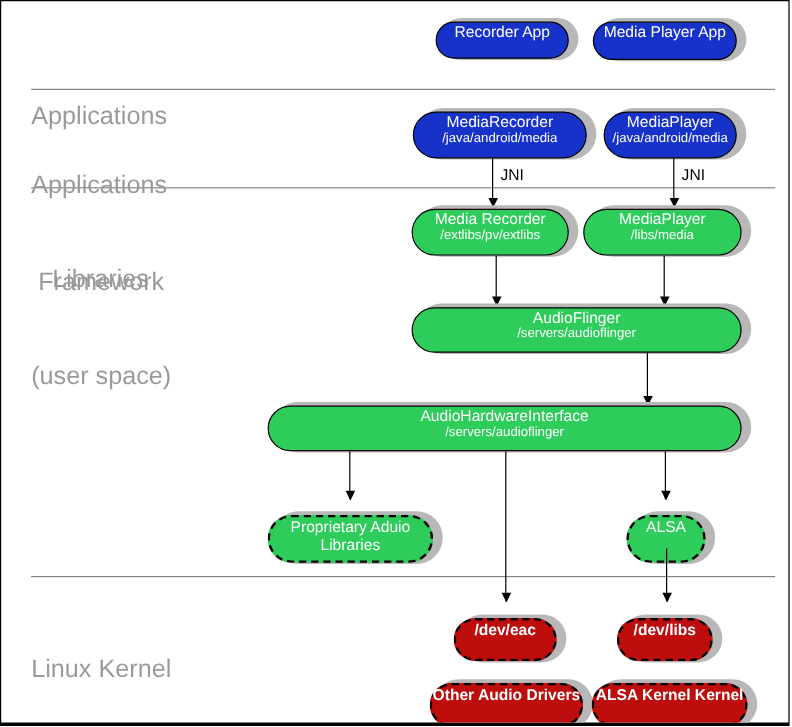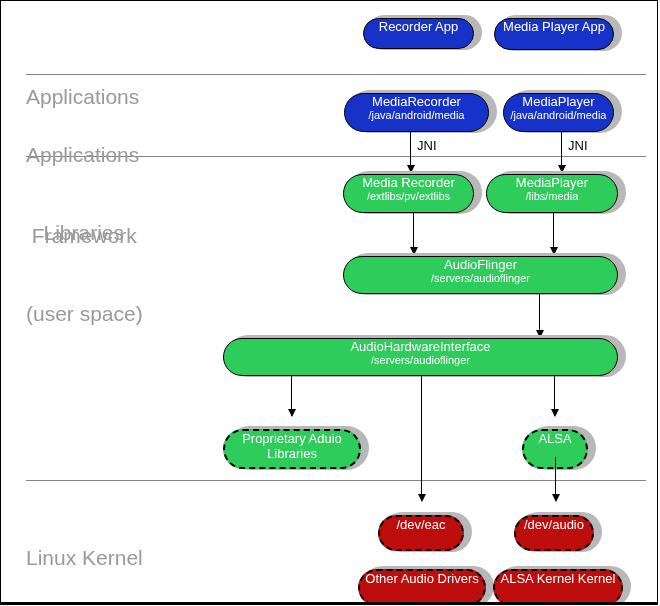"/dev/eac" .red { font-weight: none -> bold }
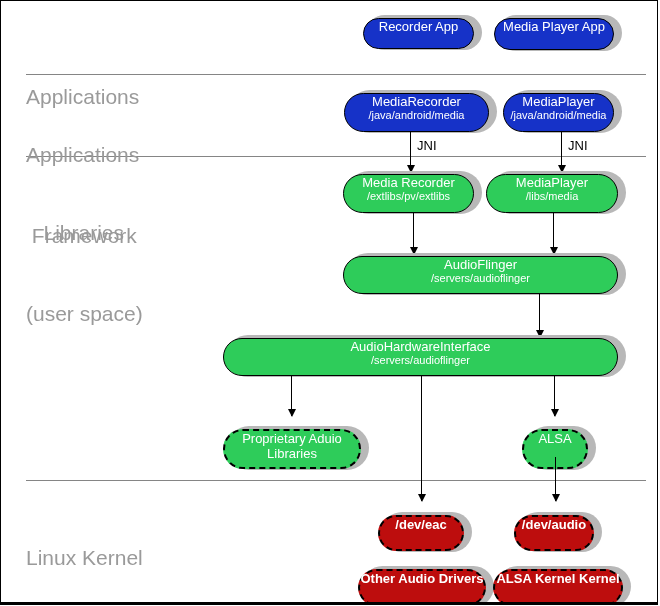"/dev/audio" div { text: /dev/audio -> /dev/libs }
